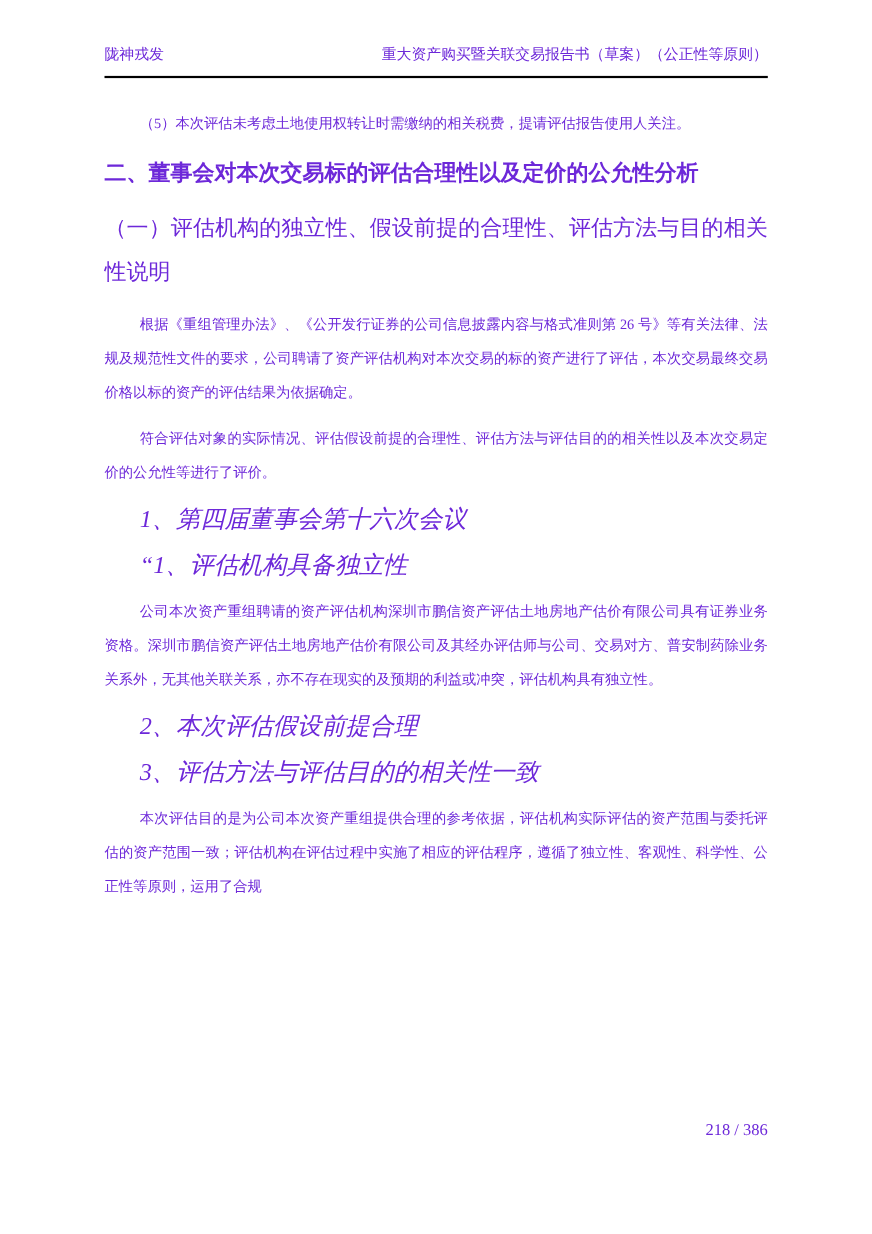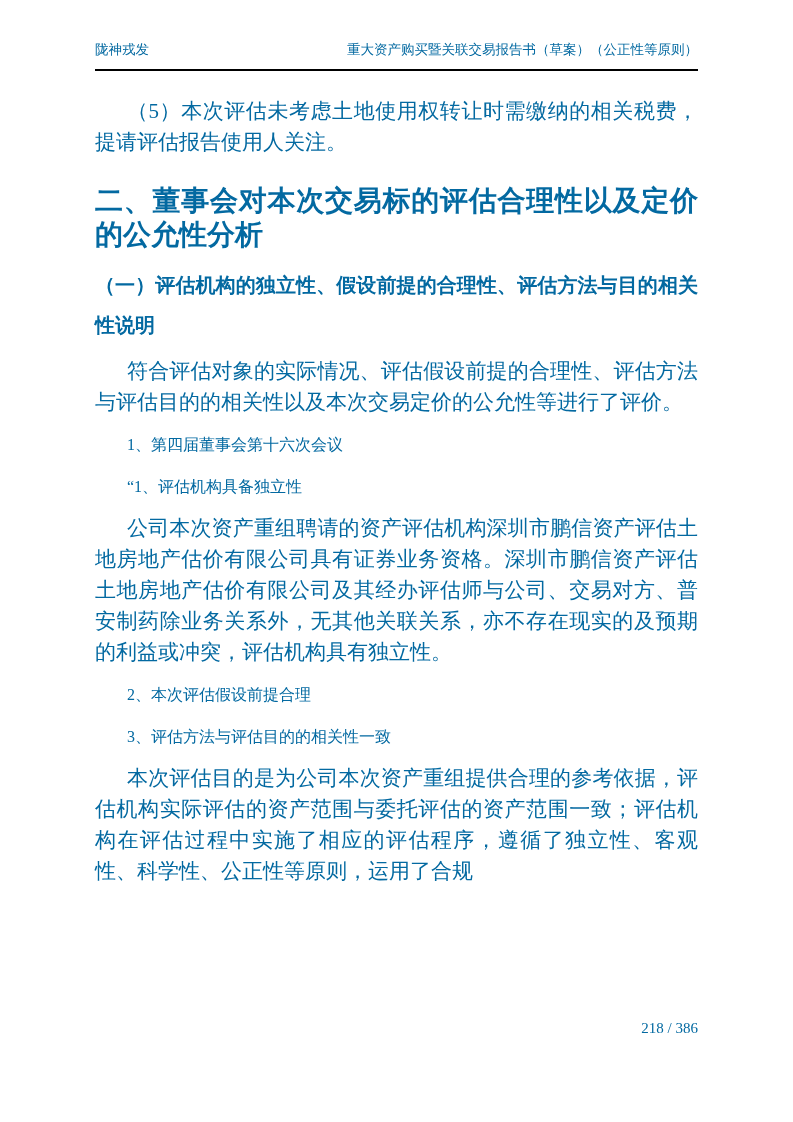"陇神戎发" .page { color: #0369a1 -> #6d28d9 }
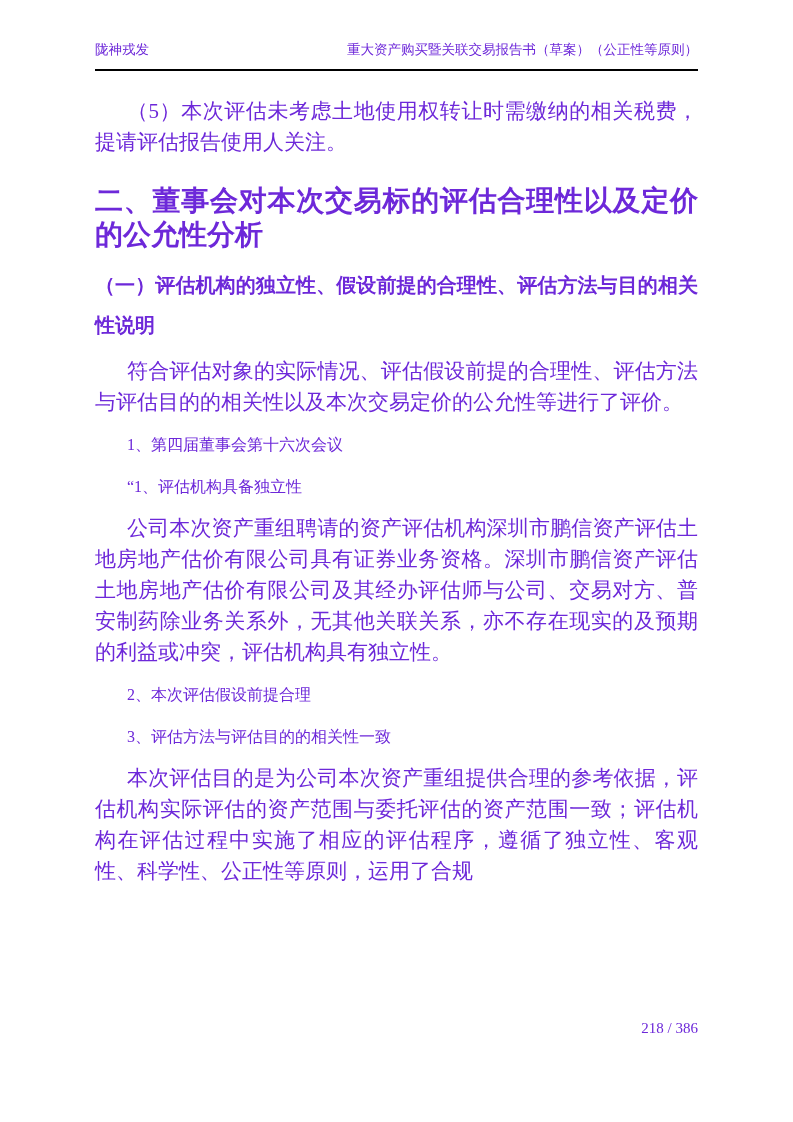"（5）本次评估未考虑土地使用权转让时需缴纳的相关税费，提请评估报告使用人关注。" .blk.body { font-size: 21px -> 13px }
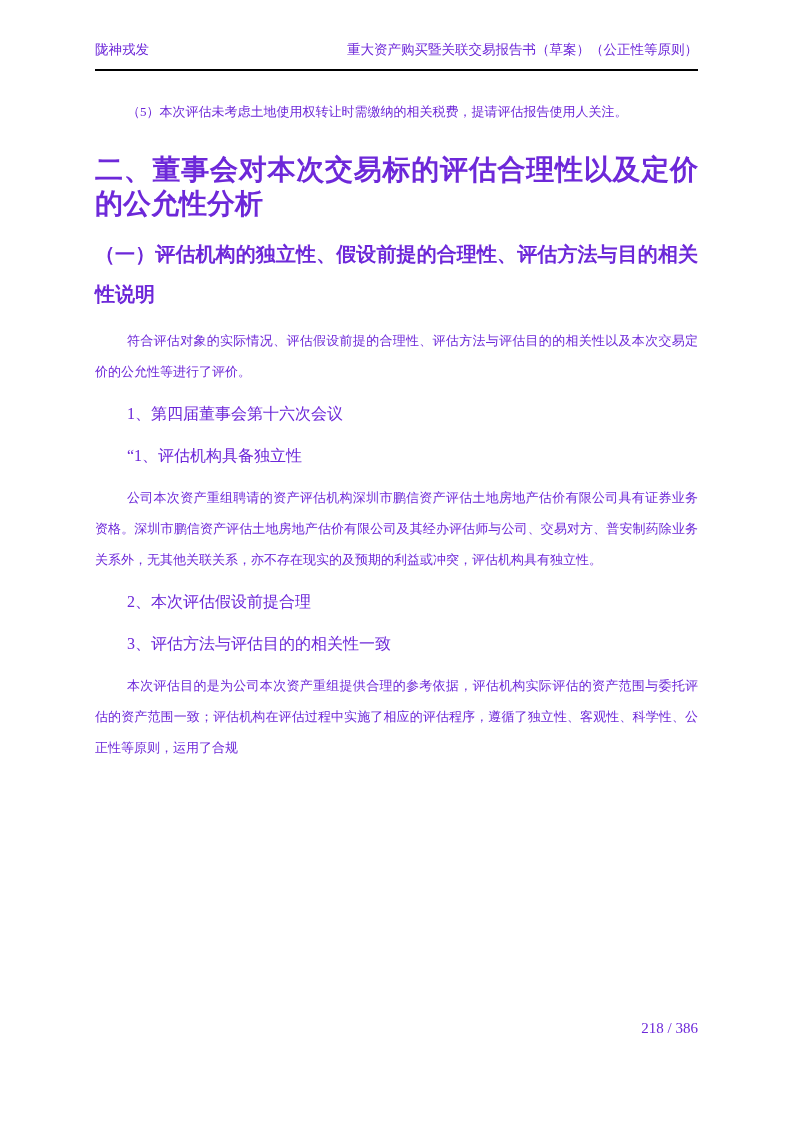"二、董事会对本次交易标的评估合理性以及定价的公允性分析" .blk.h1 { font-size: 28px -> 20px; margin-top: 26px -> 14px }
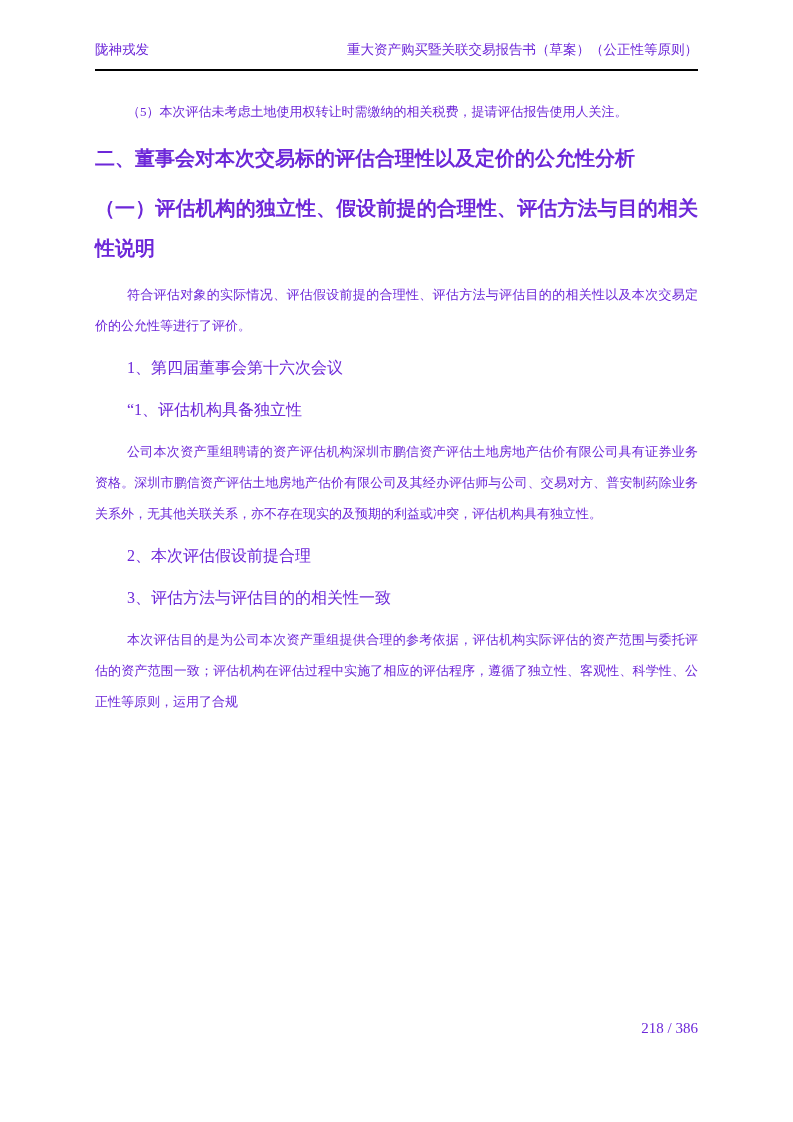"（一）评估机构的独立性、假设前提的合理性、评估方法与目的相关性说明" .blk.h2 { font-weight: bold -> normal }
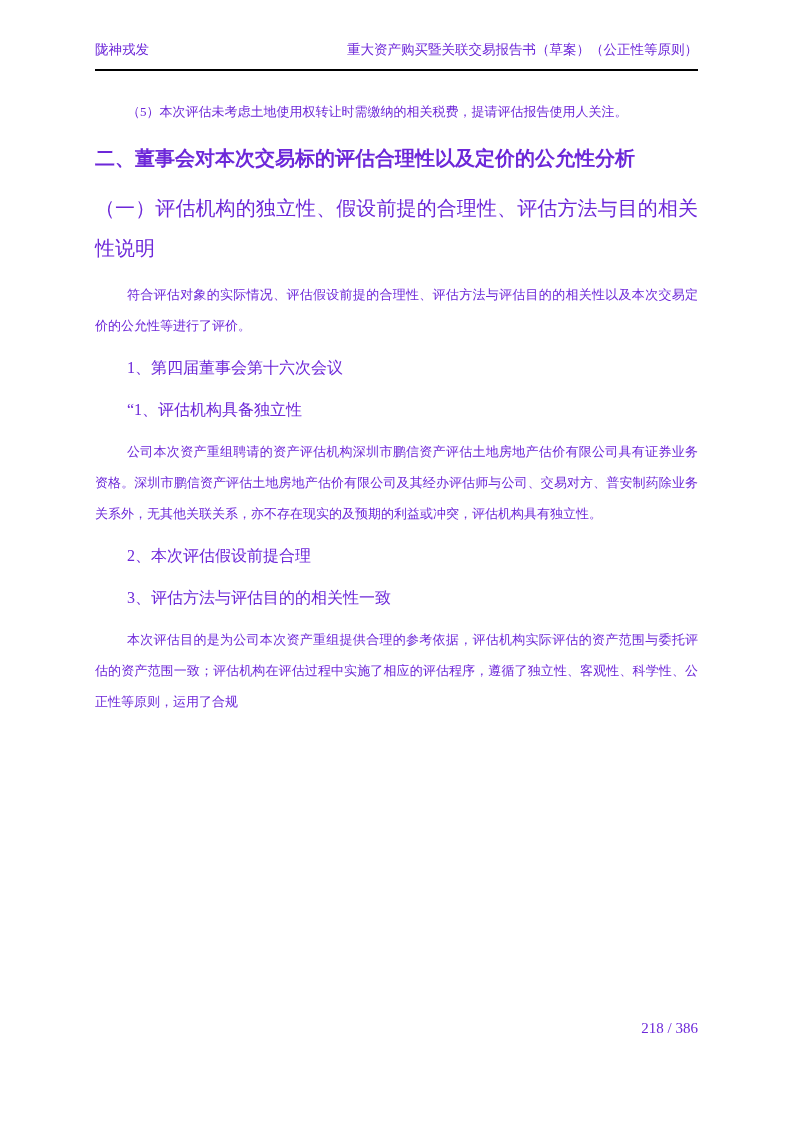"根据《重组管理办法》、《公开发行证券的公司信息披露内容与格式准则第 26" div.blk { html: none -> <div>根据《重组管理办法》、《公开发行证券的公司信息披露内容与格式准则第 26 号》等有关法律、法规及规范性文件的要求，公司聘请了资产评估机构对本次交易的标的资产进行了评估，本次交易最终交易价格以标的资产的评估结果为依据确定。</div> }
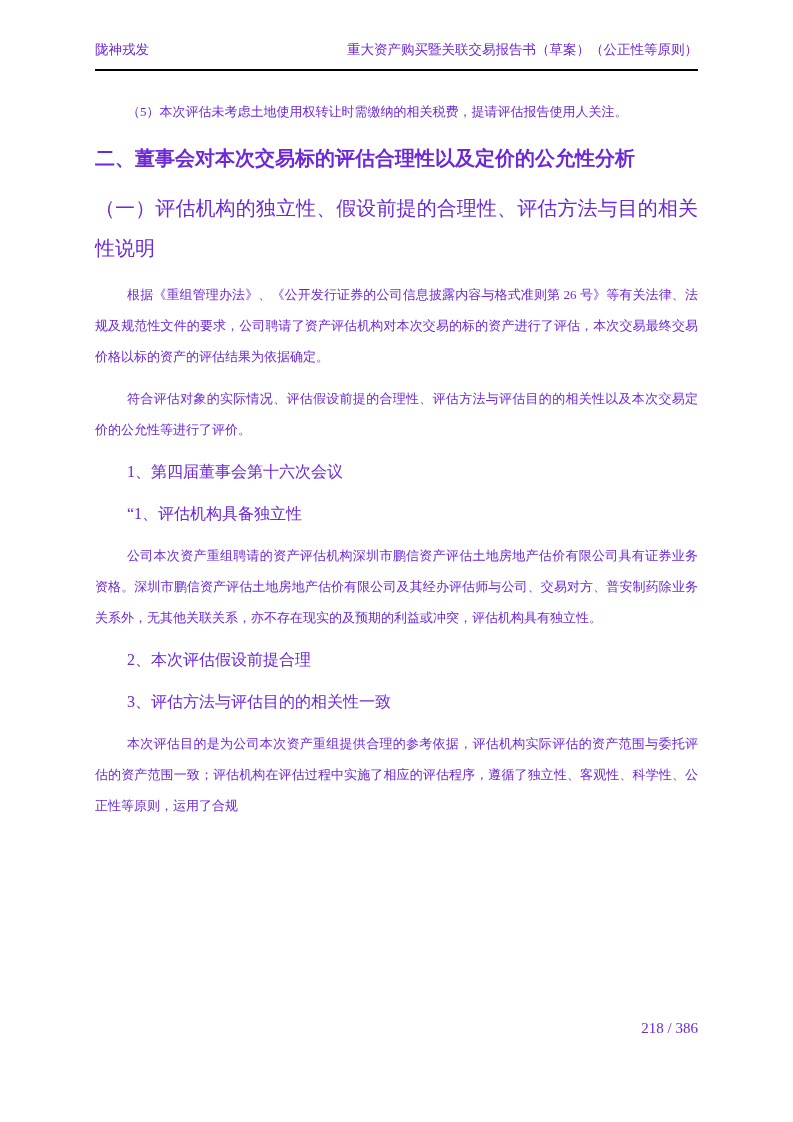"1、第四届董事会第十六次会议" .blk.item { font-size: 16px -> 22px; font-style: none -> italic }
